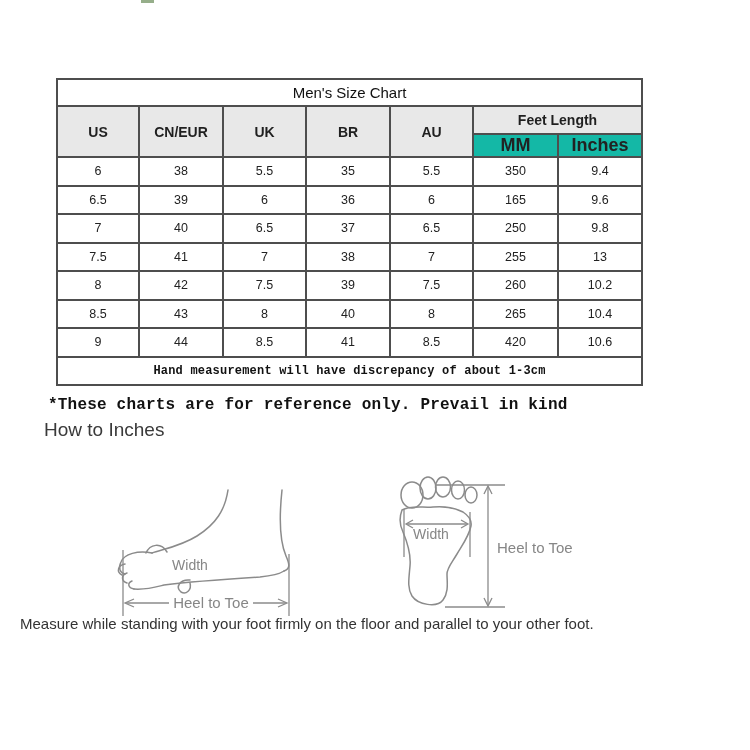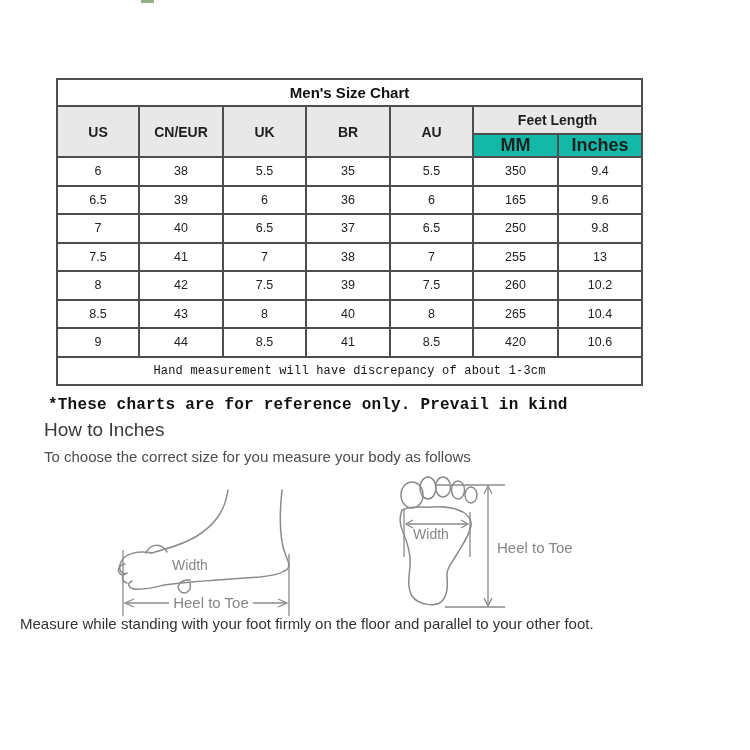"Men's Size Chart" .title-row td { font-weight: bold -> normal }
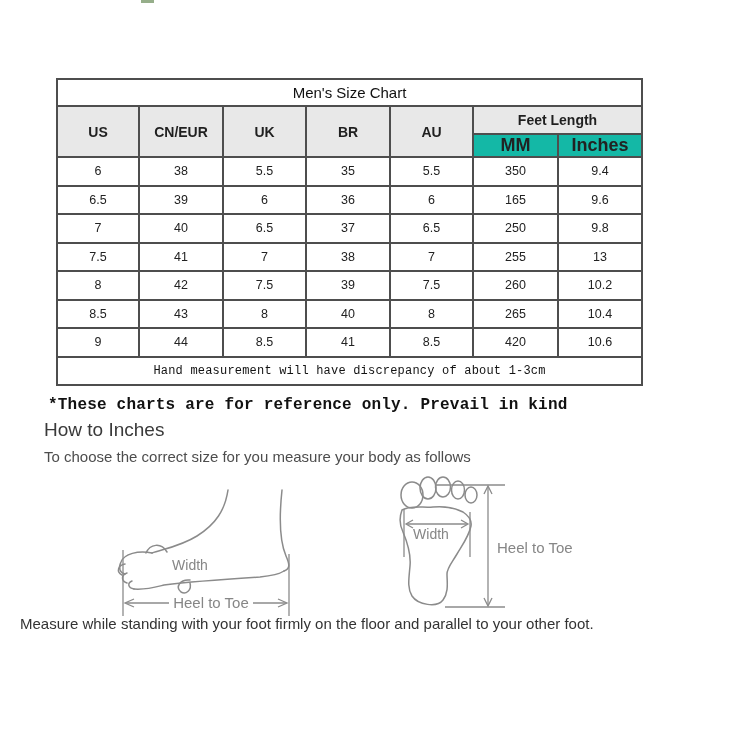"Hand measurement will have discrepancy" .footnote-row td { font-weight: normal -> bold }
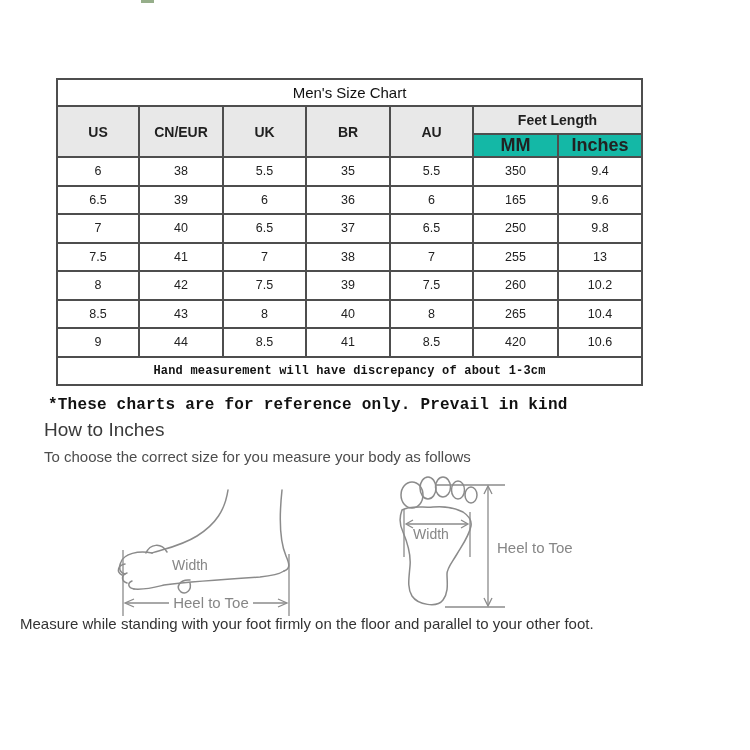"To choose the correct size" div.howto-sub { html: <div>To choose the correct size for you measure your body as follows</div> -> none }
